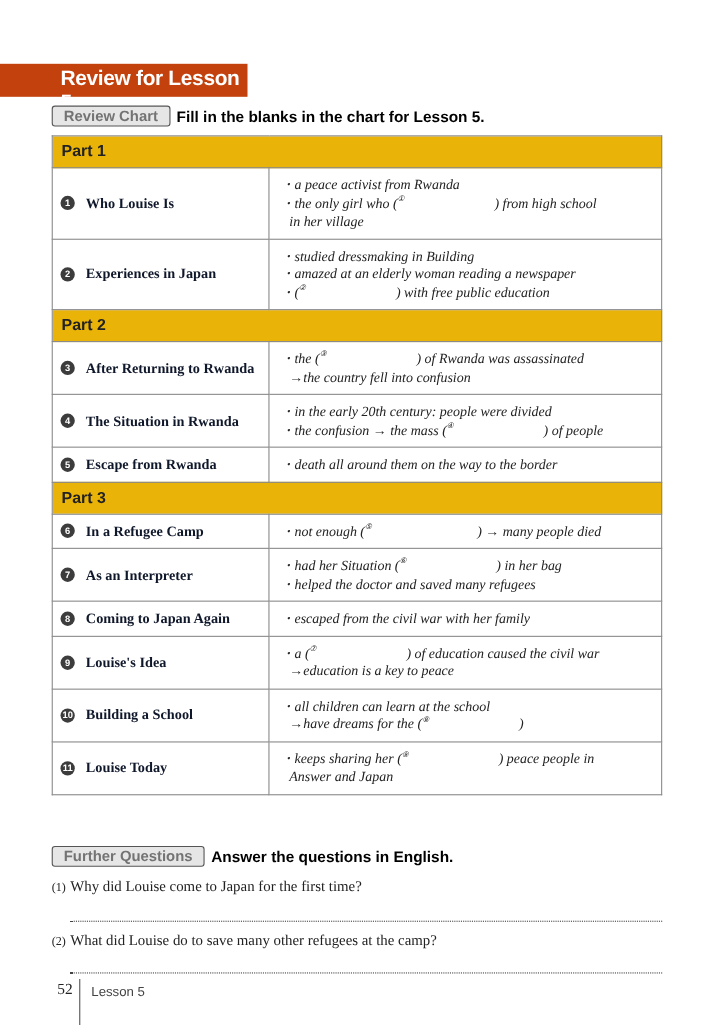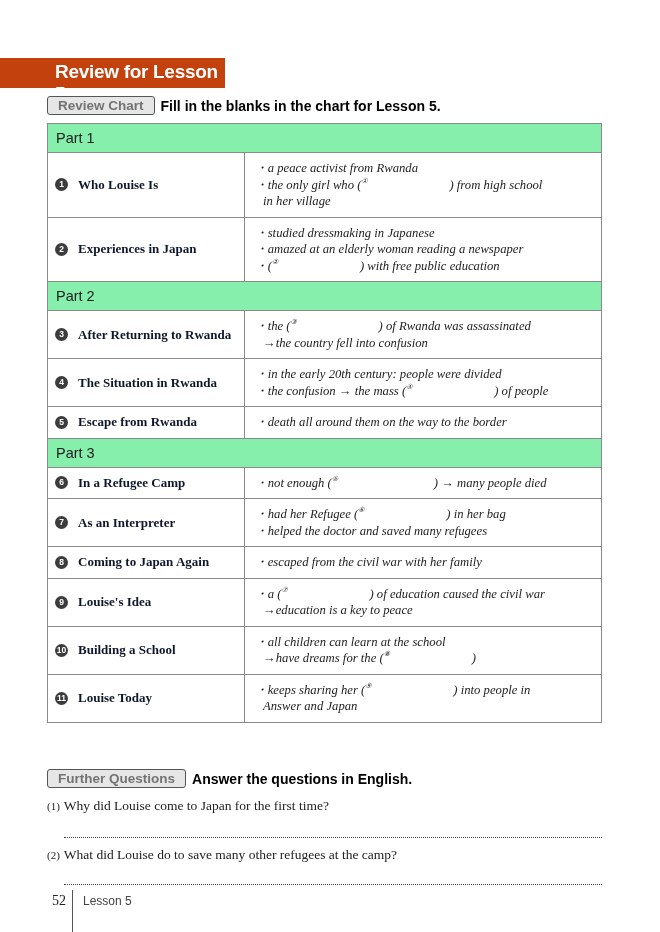"Part 1" .part td { background: #86efac -> #eab308; font-weight: normal -> bold }
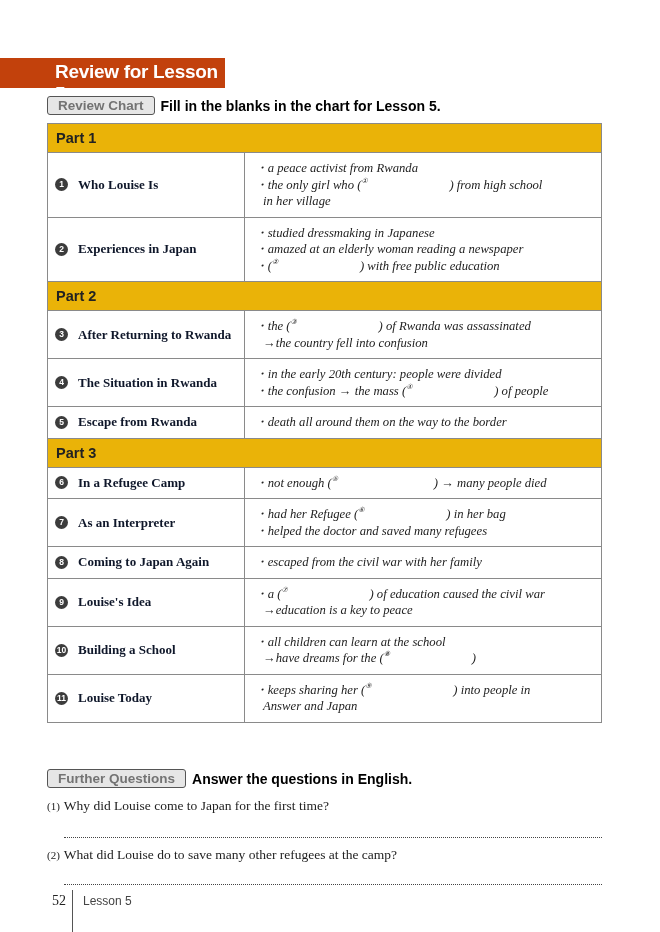"・studied dressmaking in Japanese" span { text: Japanese -> Building }
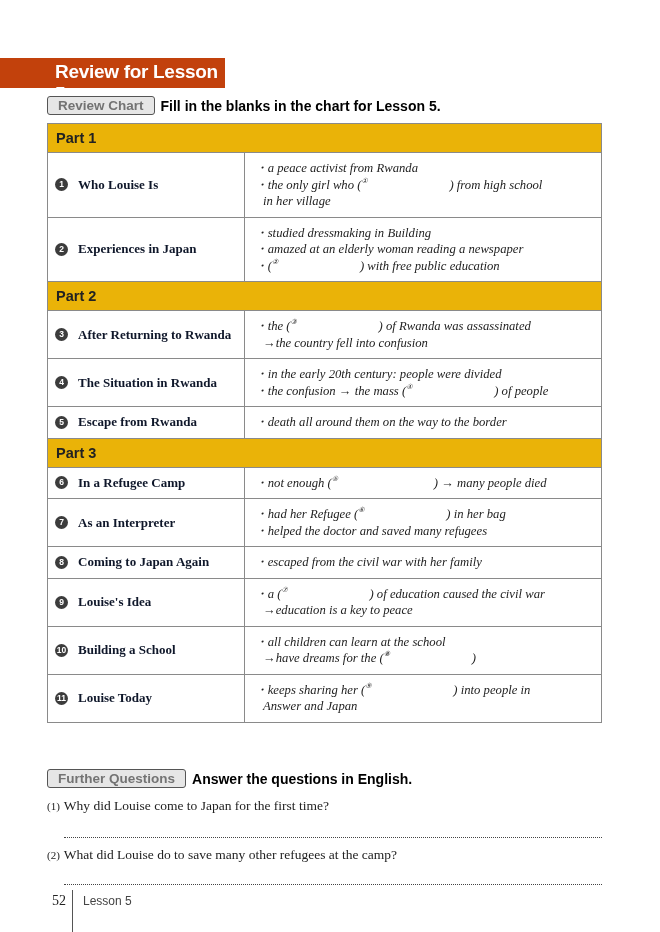"・had her Refugee (" span { text: Refugee -> Situation }
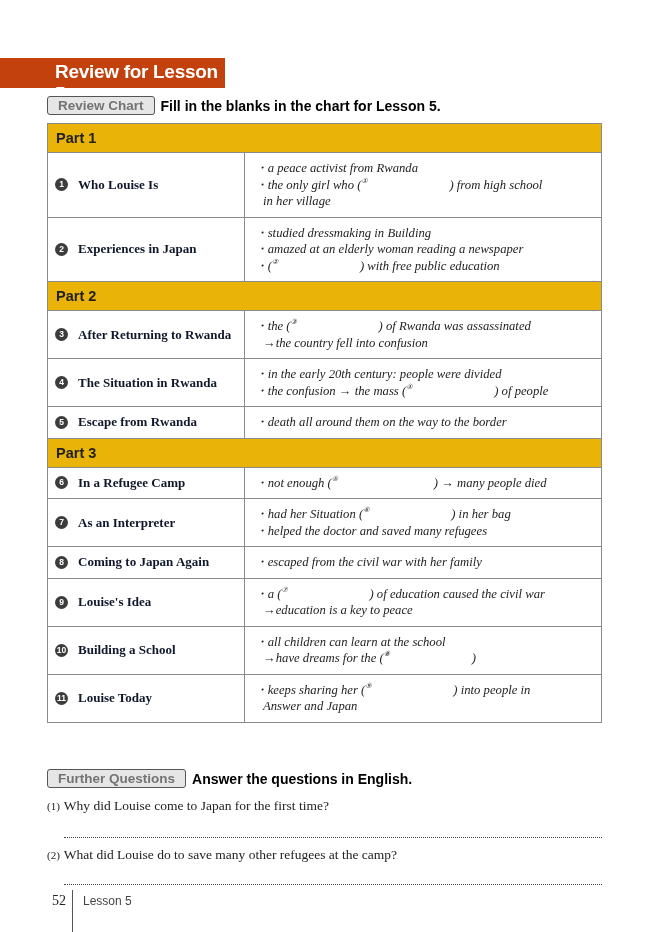") into people in" span { text: into -> peace }
